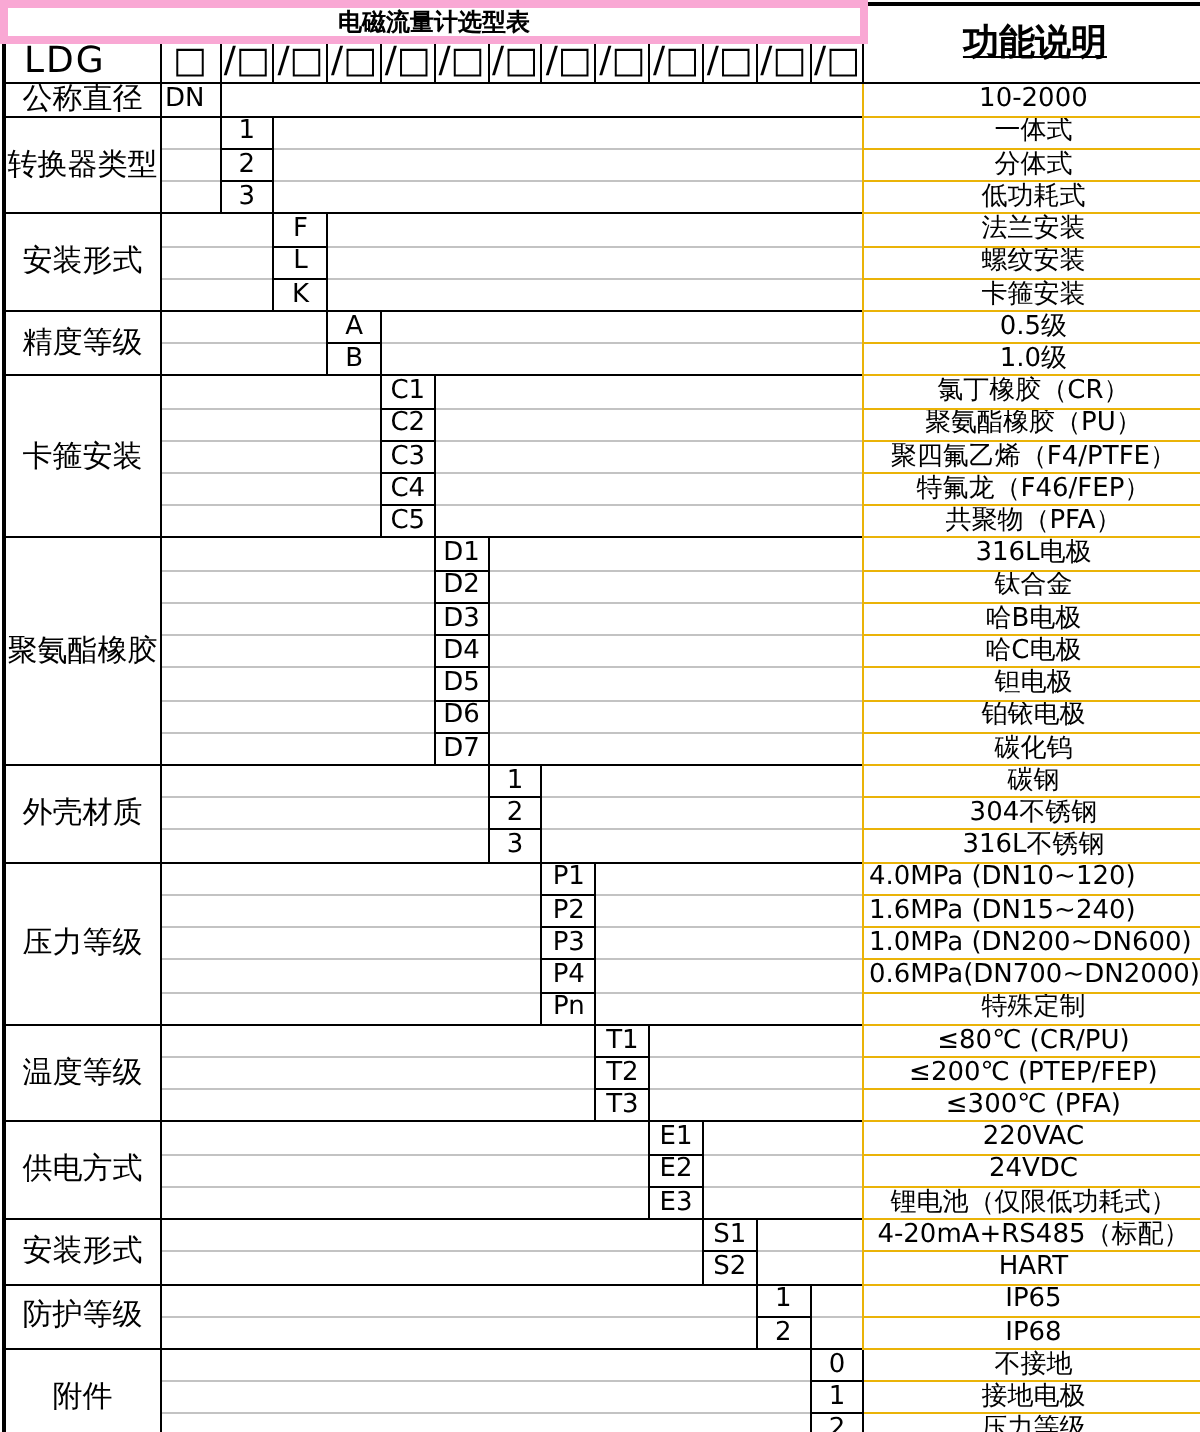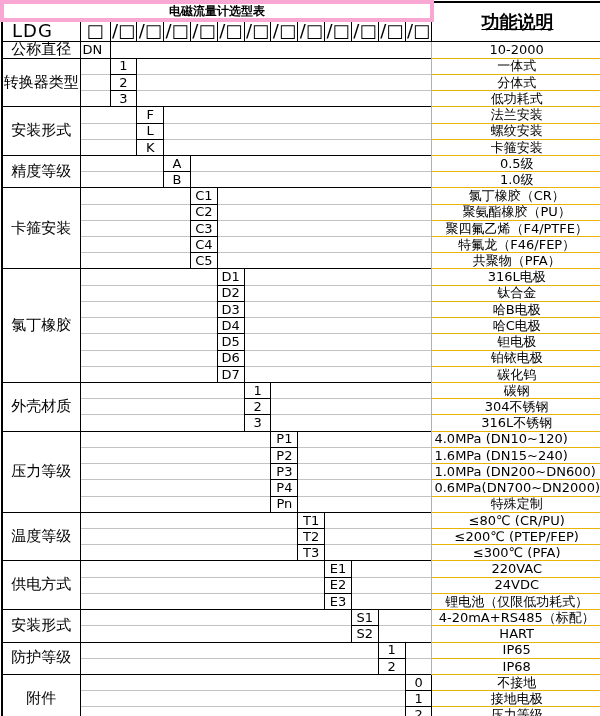"氯丁橡胶" td.label { text: 氯丁 -> 聚氨酯 }
